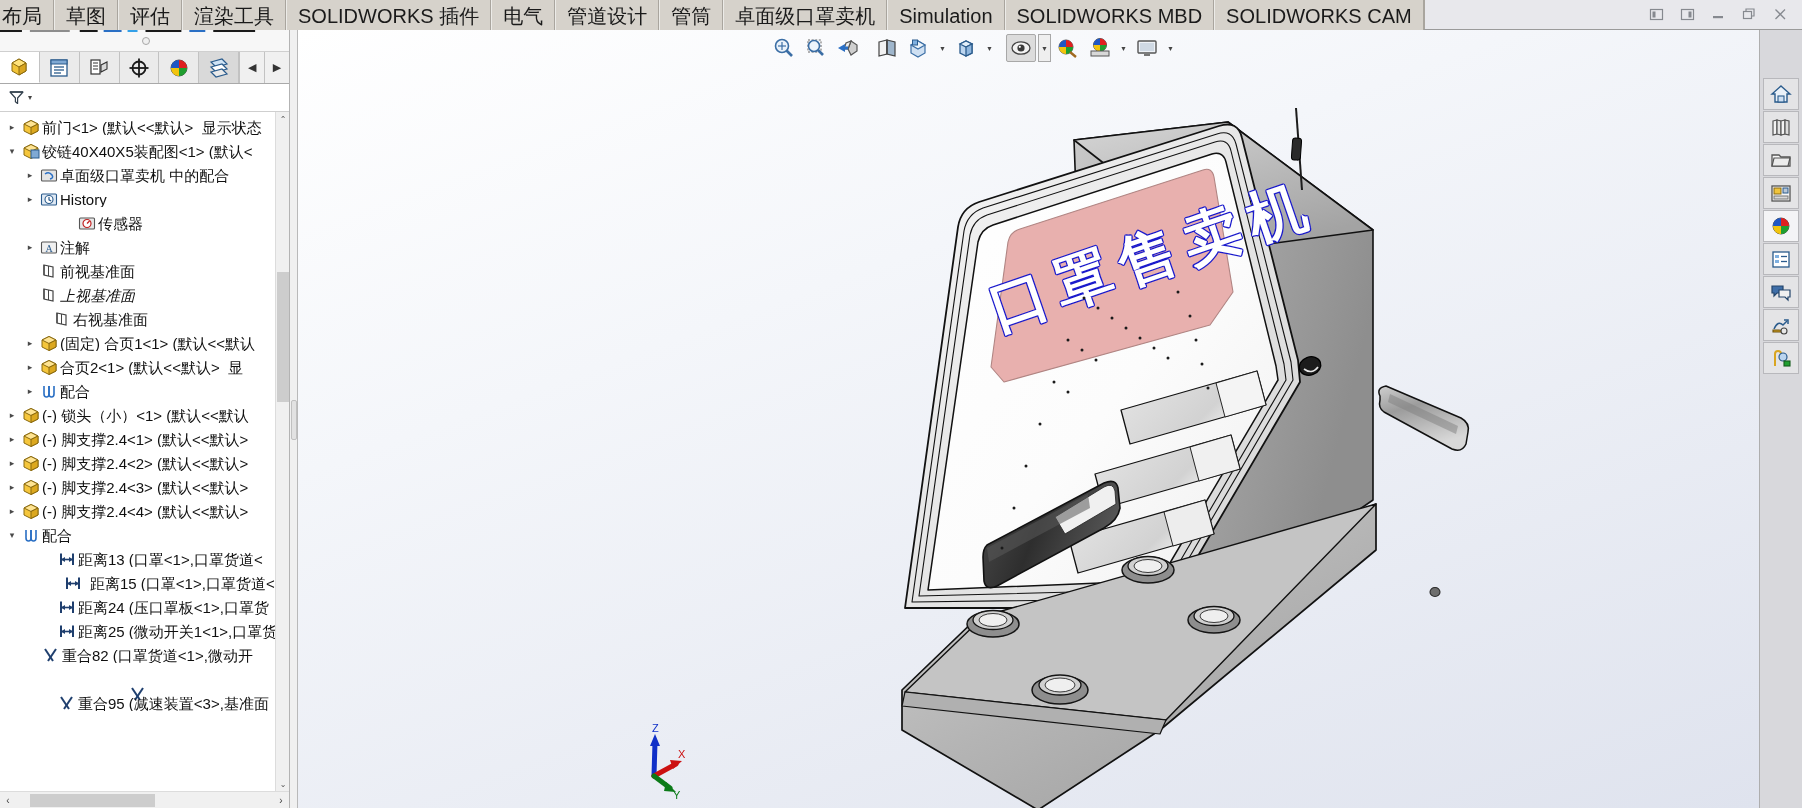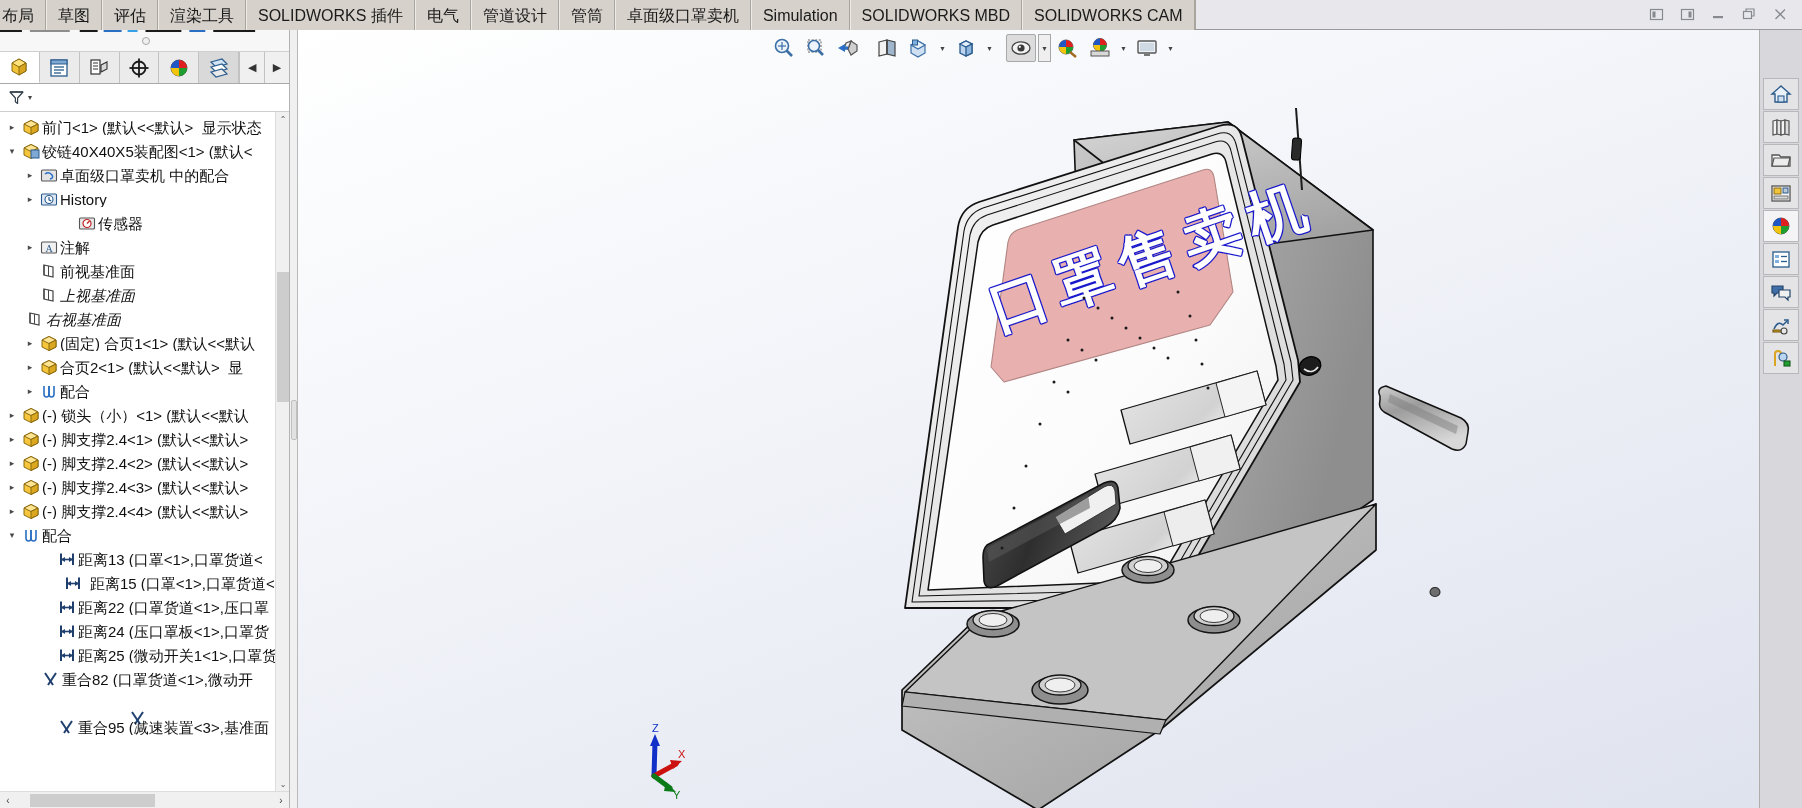"布局" .tab { font-size: 16px -> 20px }
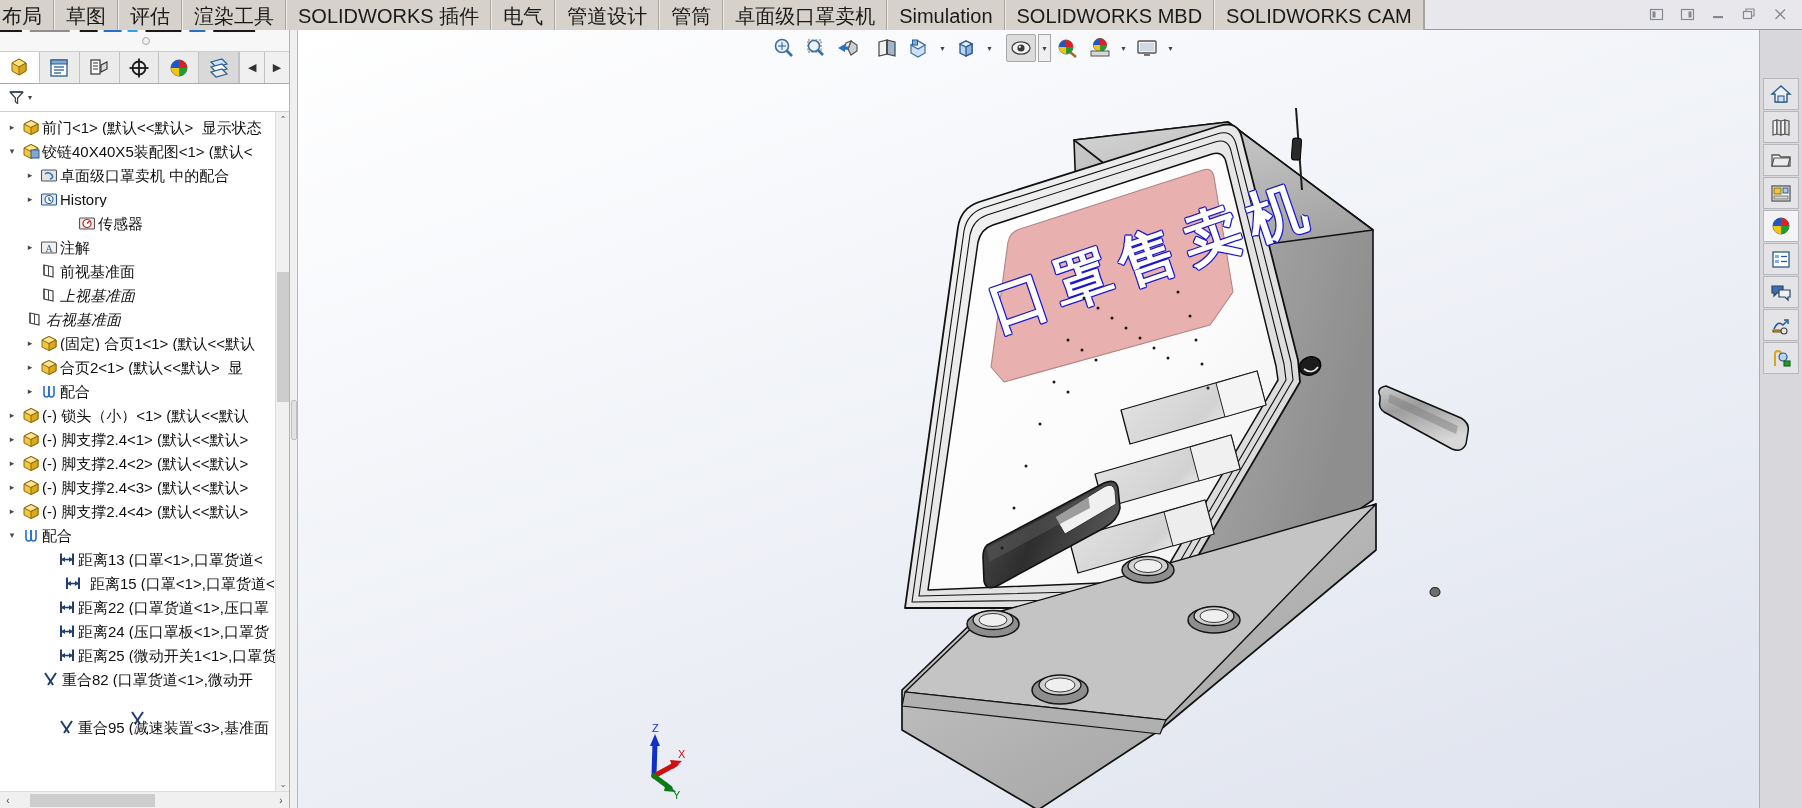"右视基准面" div.trow { font-style: italic -> none; padding-left: 8px -> 35px }
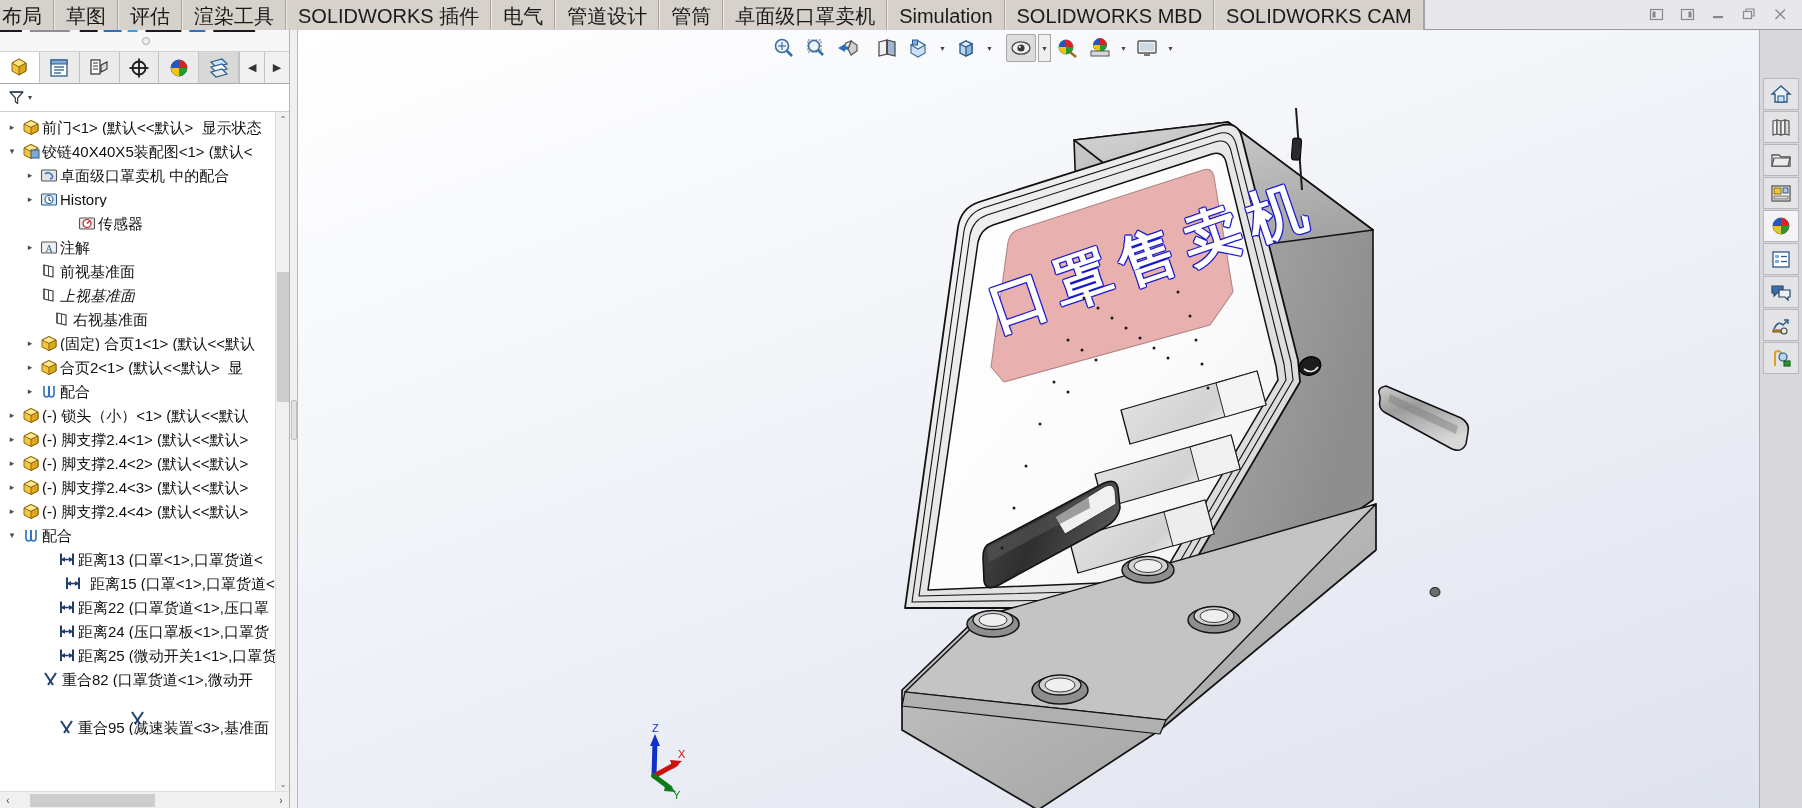"距离22 (口罩货道<1>,压口罩" div.trow { html: <div> <span></span> <span> <svg> <line></line> <line></line> <line></line> <polygon></polygon> <polygon></polygon> </svg> </span> <span>距离22 (口罩货道&lt;1&gt;,压口罩</span> </div> -> none }
